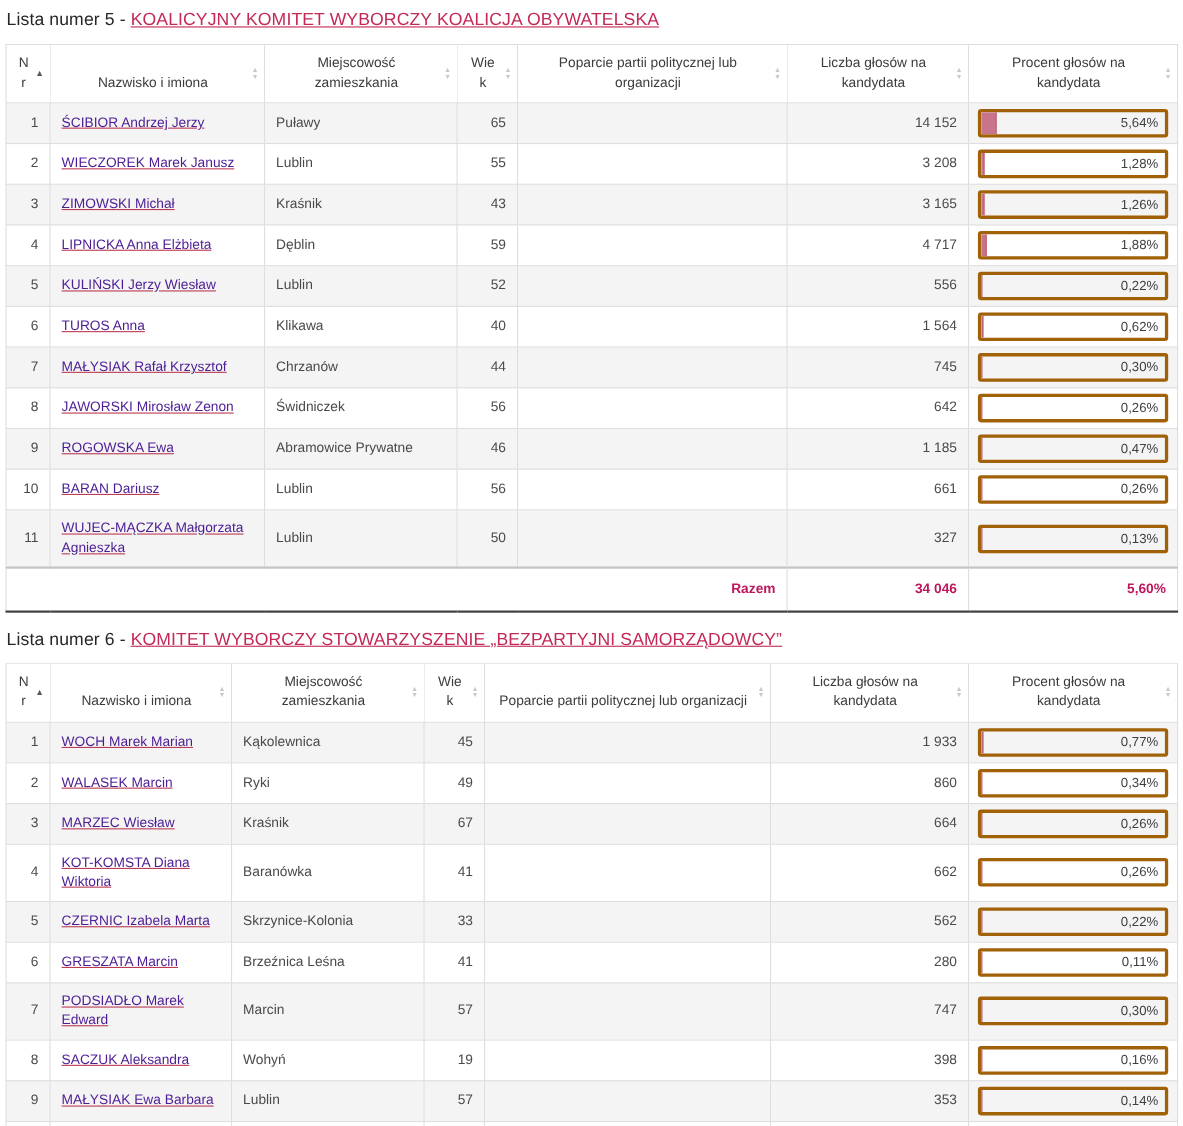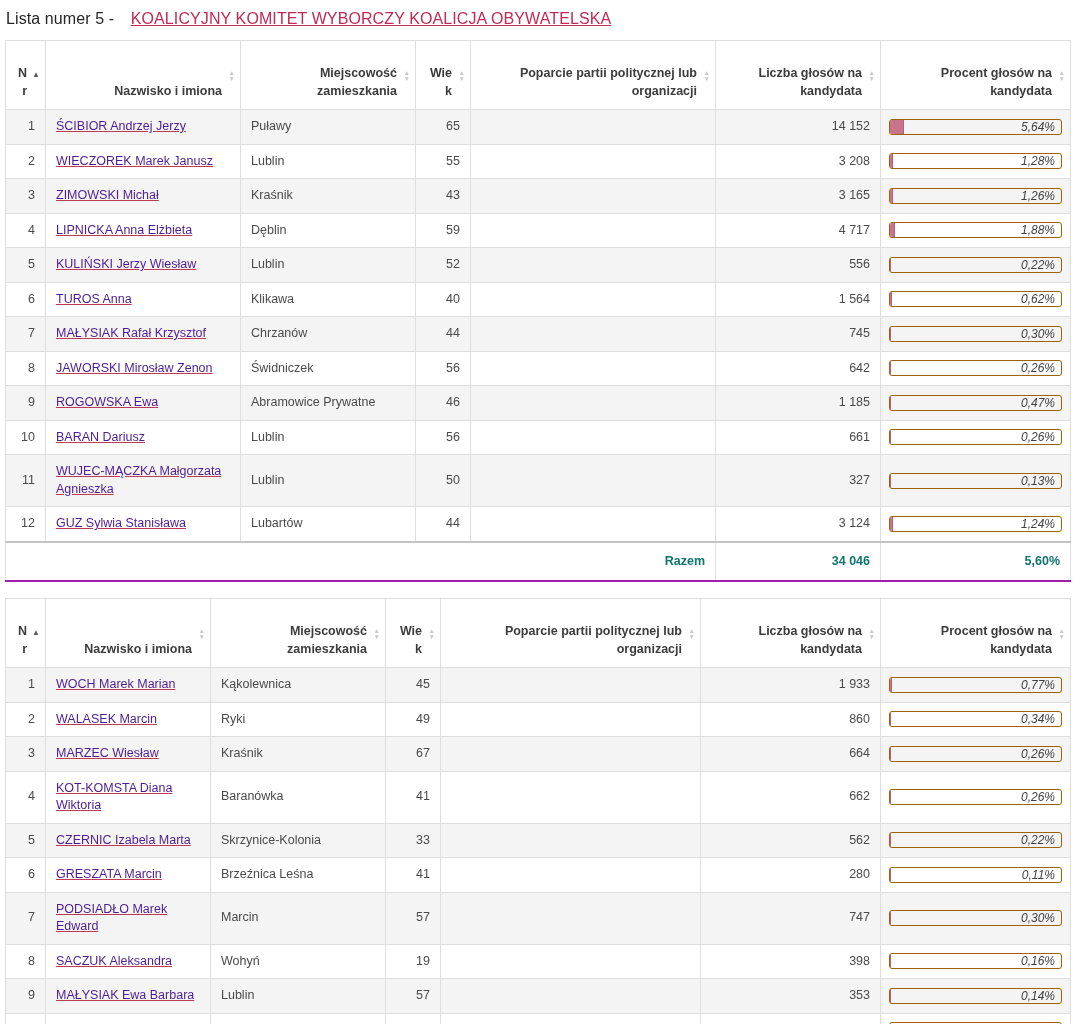"KOALICYJNY KOMITET WYBORCZY KOALICJA" .list-title a { margin-left: 12px -> none }
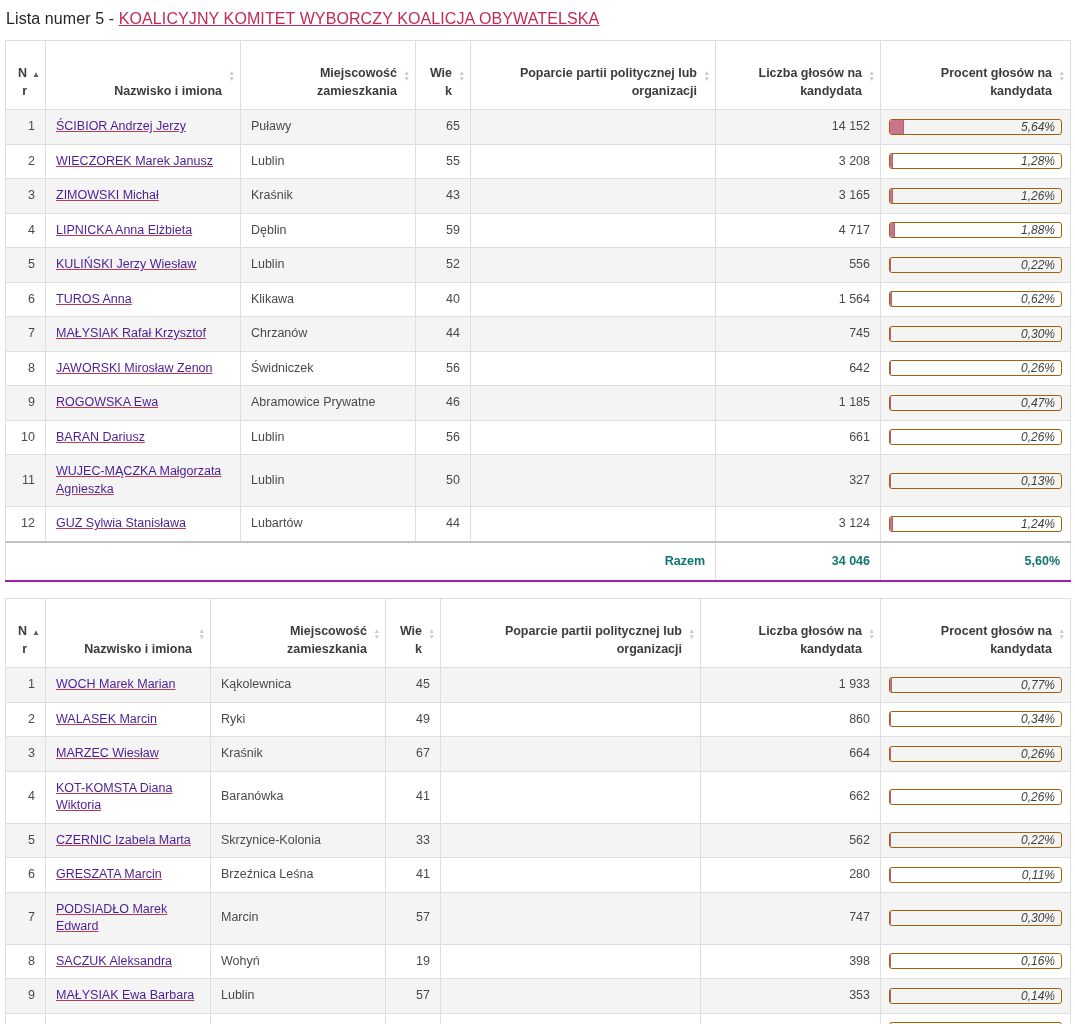"Nr" thead th { font-weight: 700 -> 400; padding: 24px 18px 9px 10px -> 8px 18px 9px 10px; text-align: right -> center }
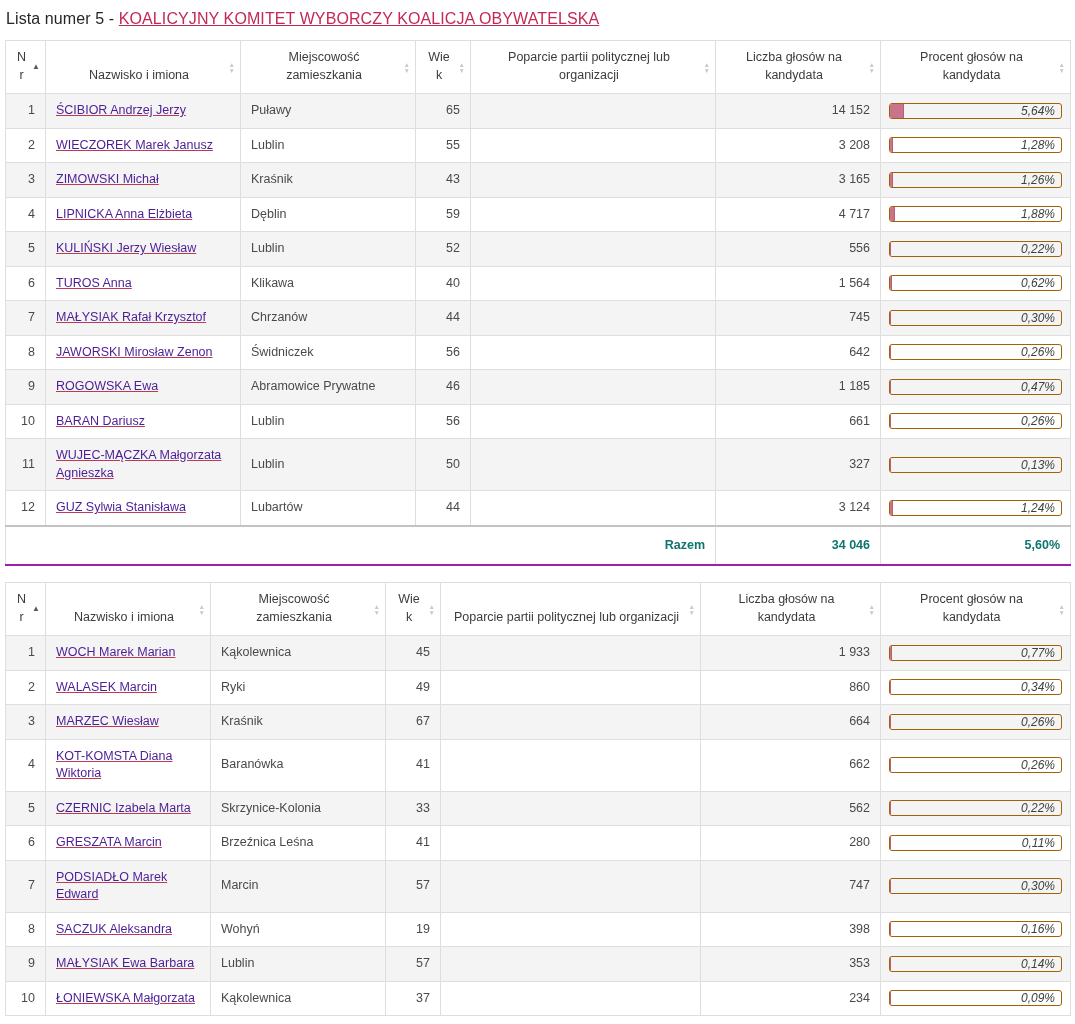"5,64%" .pctbox { border: 1px solid #a16207 -> 3px solid #a16207; font-style: italic -> none; height: 16px -> 26px }
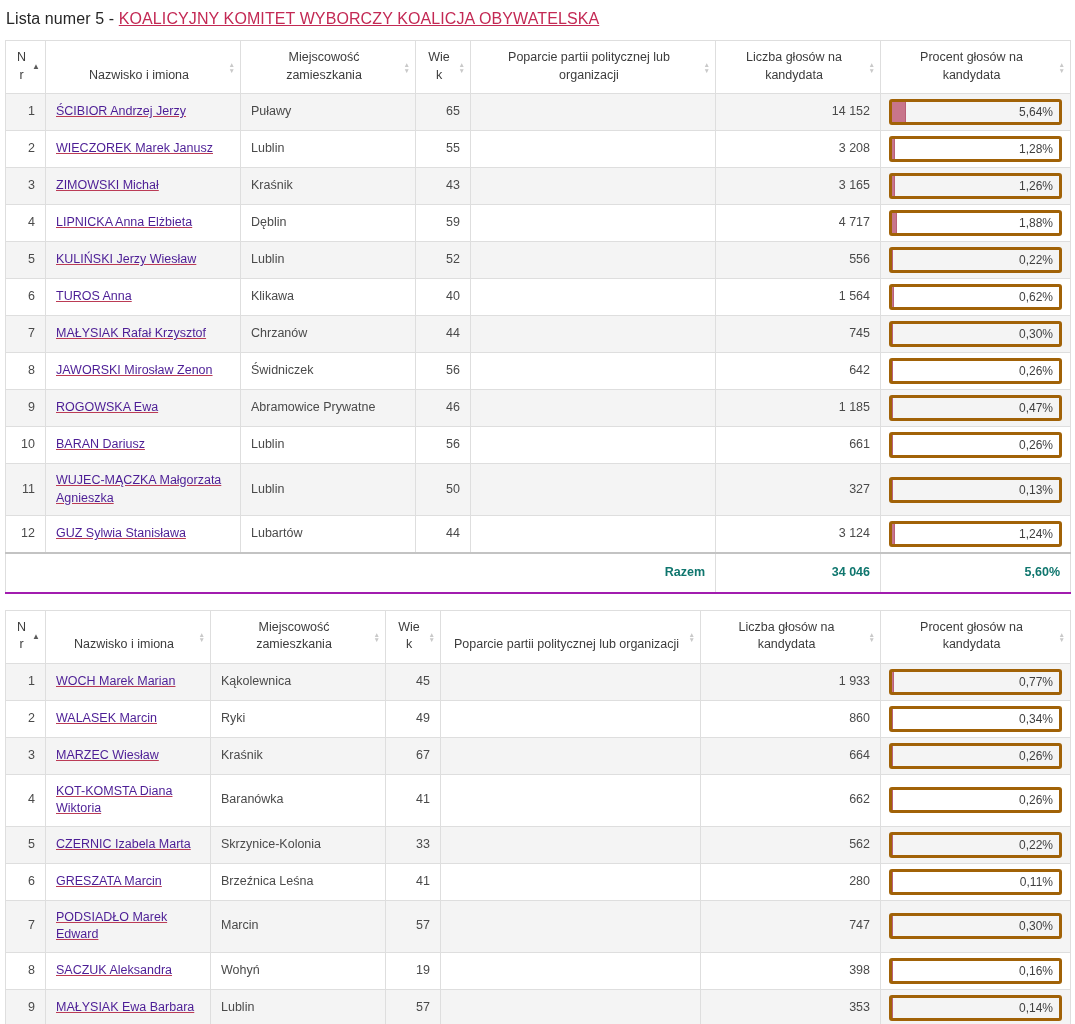"12" tr { html: <tr> <td>12</td> <td><a>GUZ Sylwia Stanisława</a></td> <td>Lubartów</td> <td>44</td> <td></td> <td>3 124</td> <td> <div> <div></div> <span>1,24%</span> </div> </td> </tr> -> none }
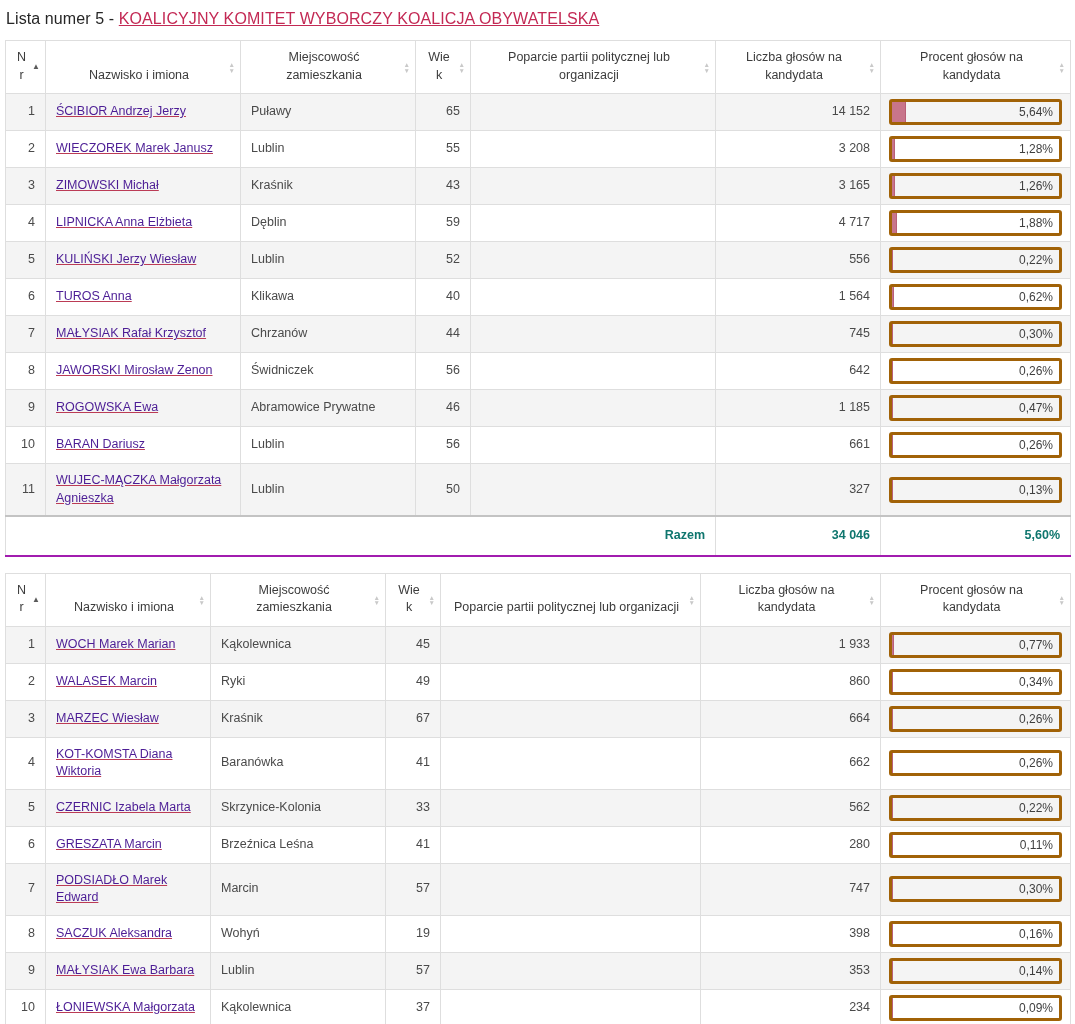"Razem" tfoot td { border-bottom: 2px solid #a21caf -> 2px solid #404040; color: #0f766e -> #be185d }
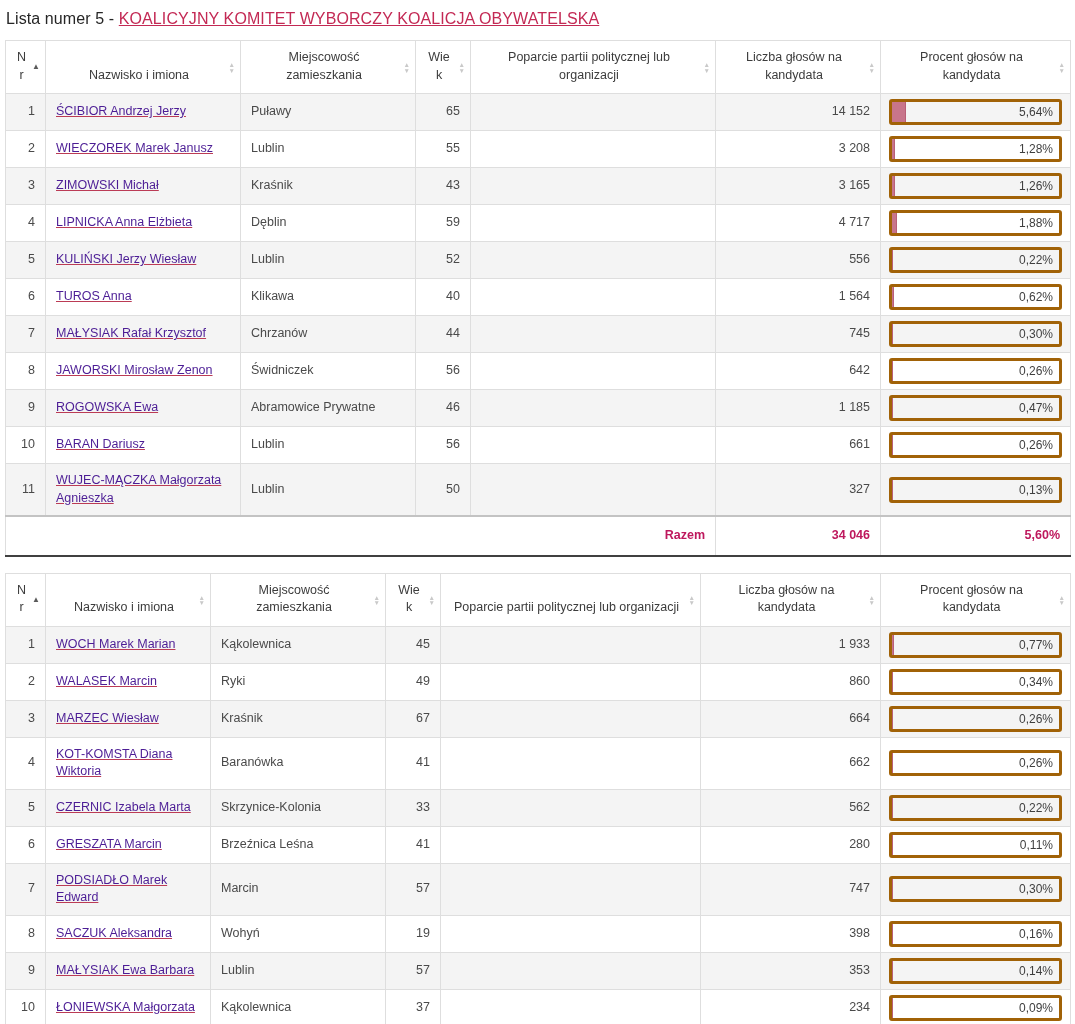"Lista numer 6 - KOMITET" h2.list-title { html: none -> <h2><span>Lista numer 6 - </span><a>KOMITET WYBORCZY STOWARZYSZENIE „BEZPARTYJNI SAMORZĄDOWCY”</a></h2> }
